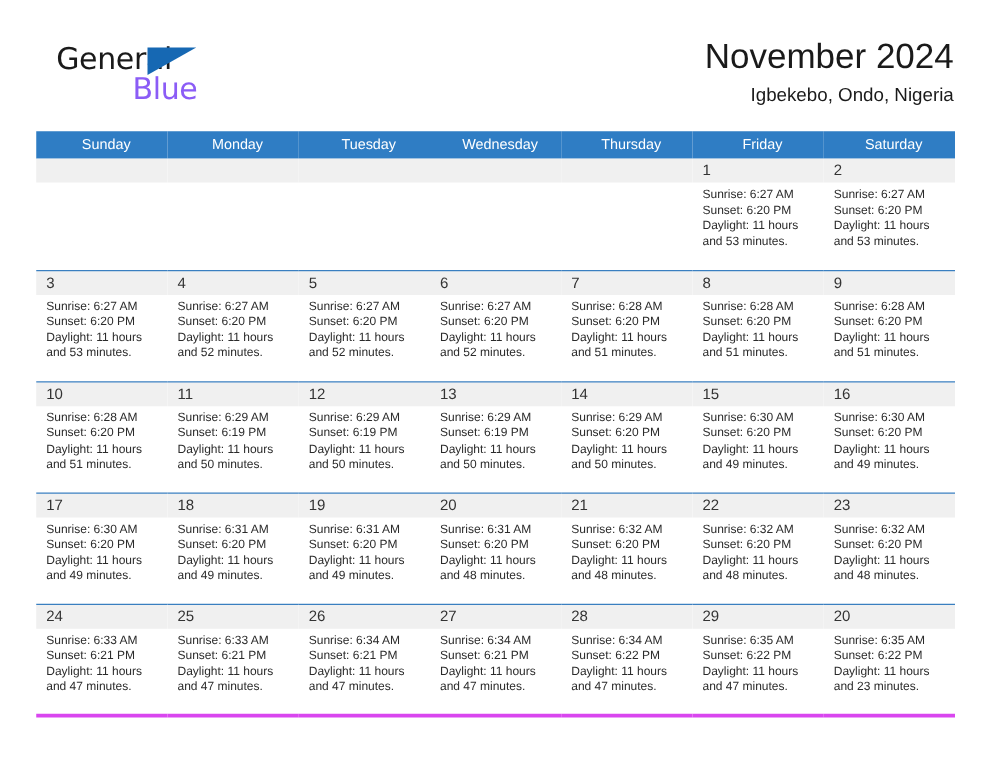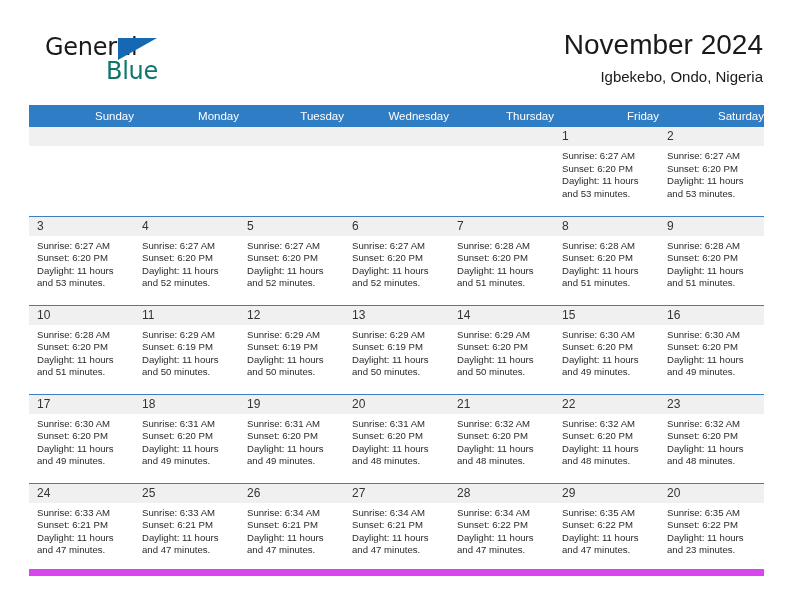"Blue" .logo-blue { color: #0f766e -> #8b5cf6 }
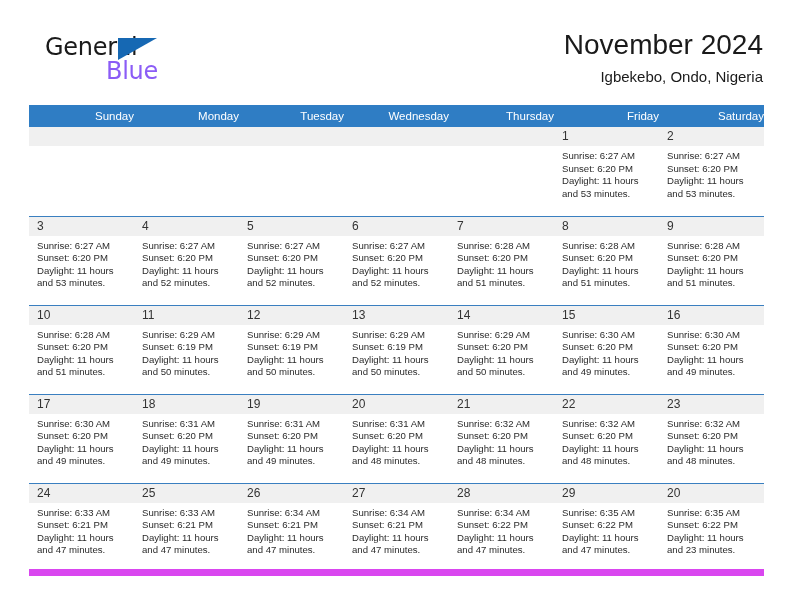"Sunday" .dow-row th { text-align: right -> center }
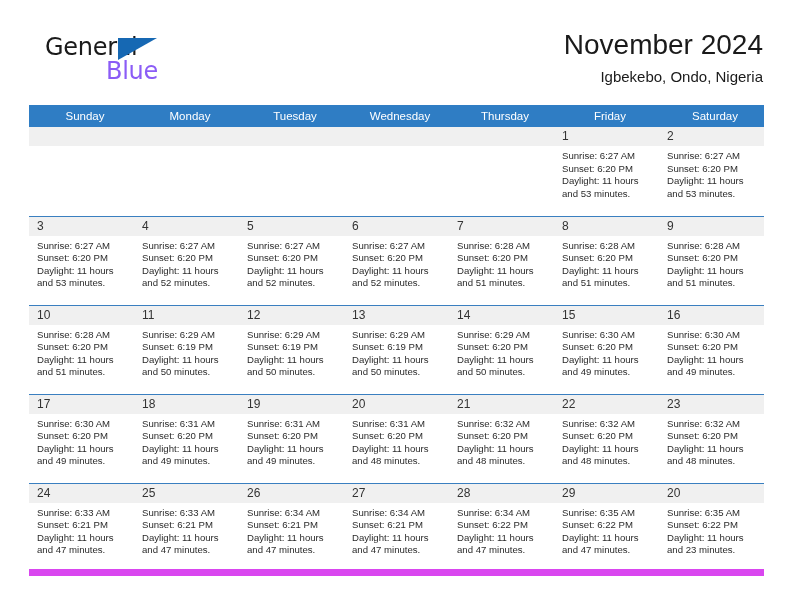"24" .calendar tbody tr:last-child td { border-bottom: 7px solid #d946ef -> 3px solid #d946ef }
